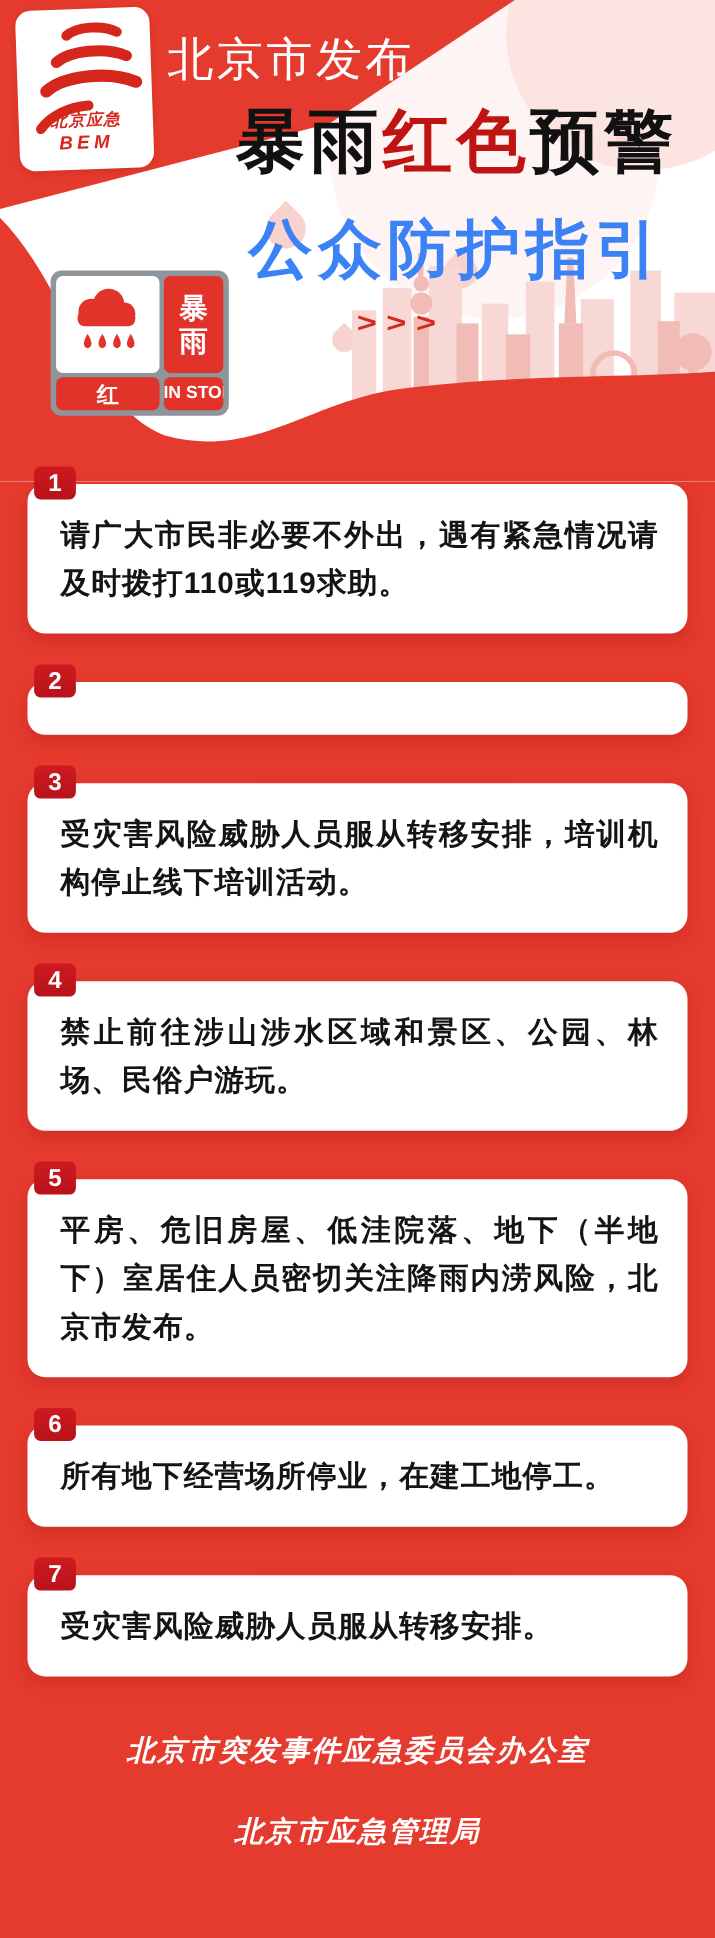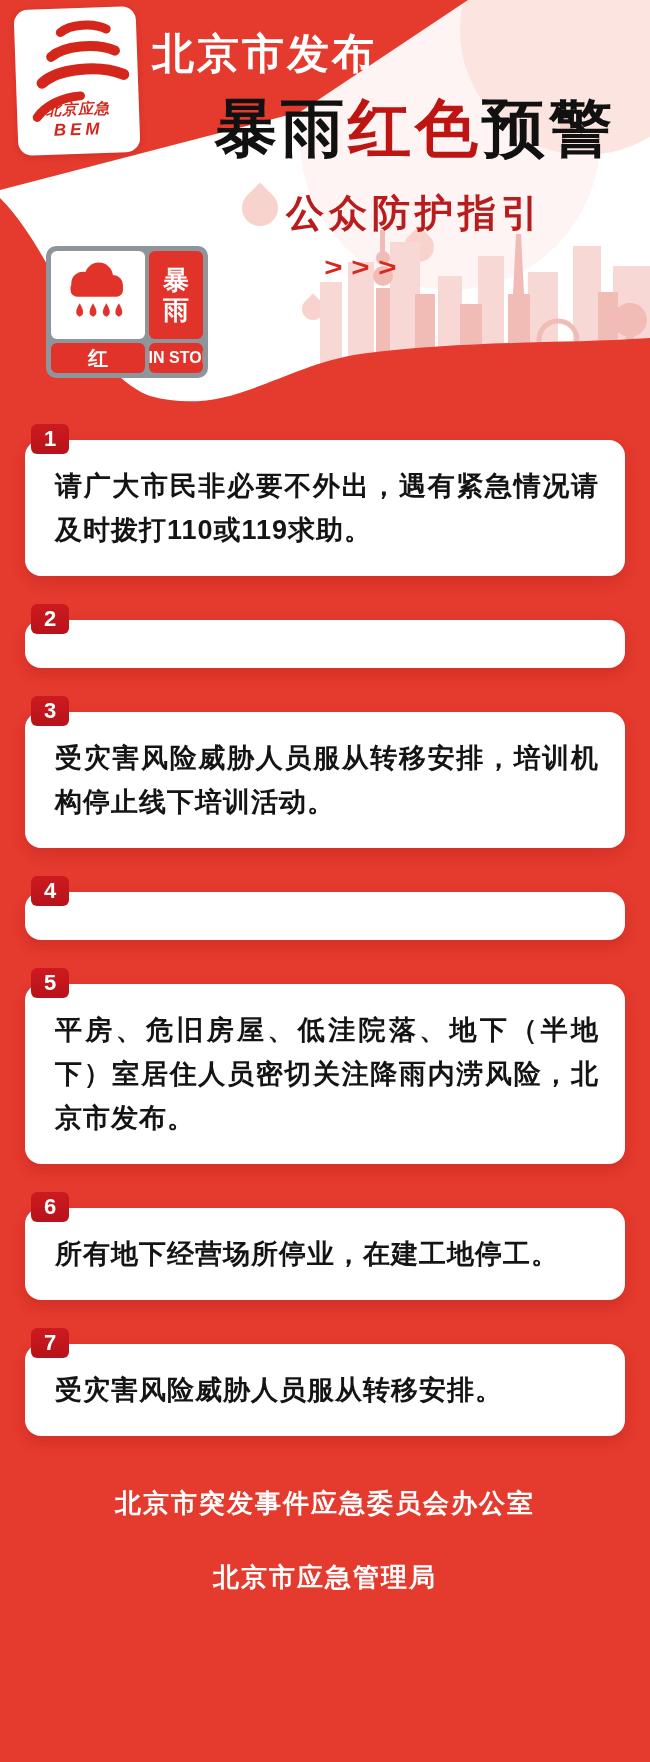"北京市发布" .publisher { font-weight: 700 -> 400 }
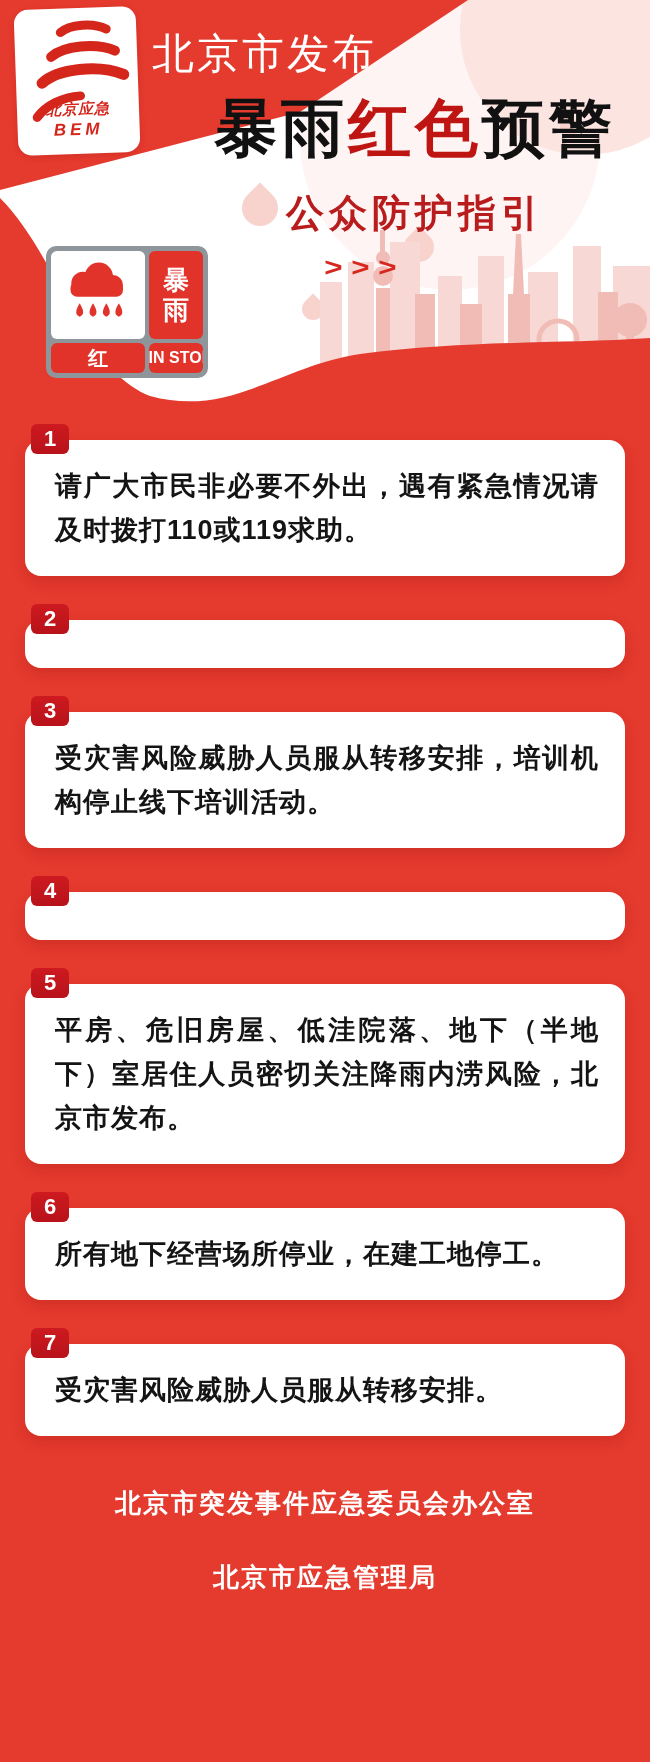"公众防护指引" .title-sub { color: #b91c1c -> #3b82f6; font-size: 38px -> 58px }
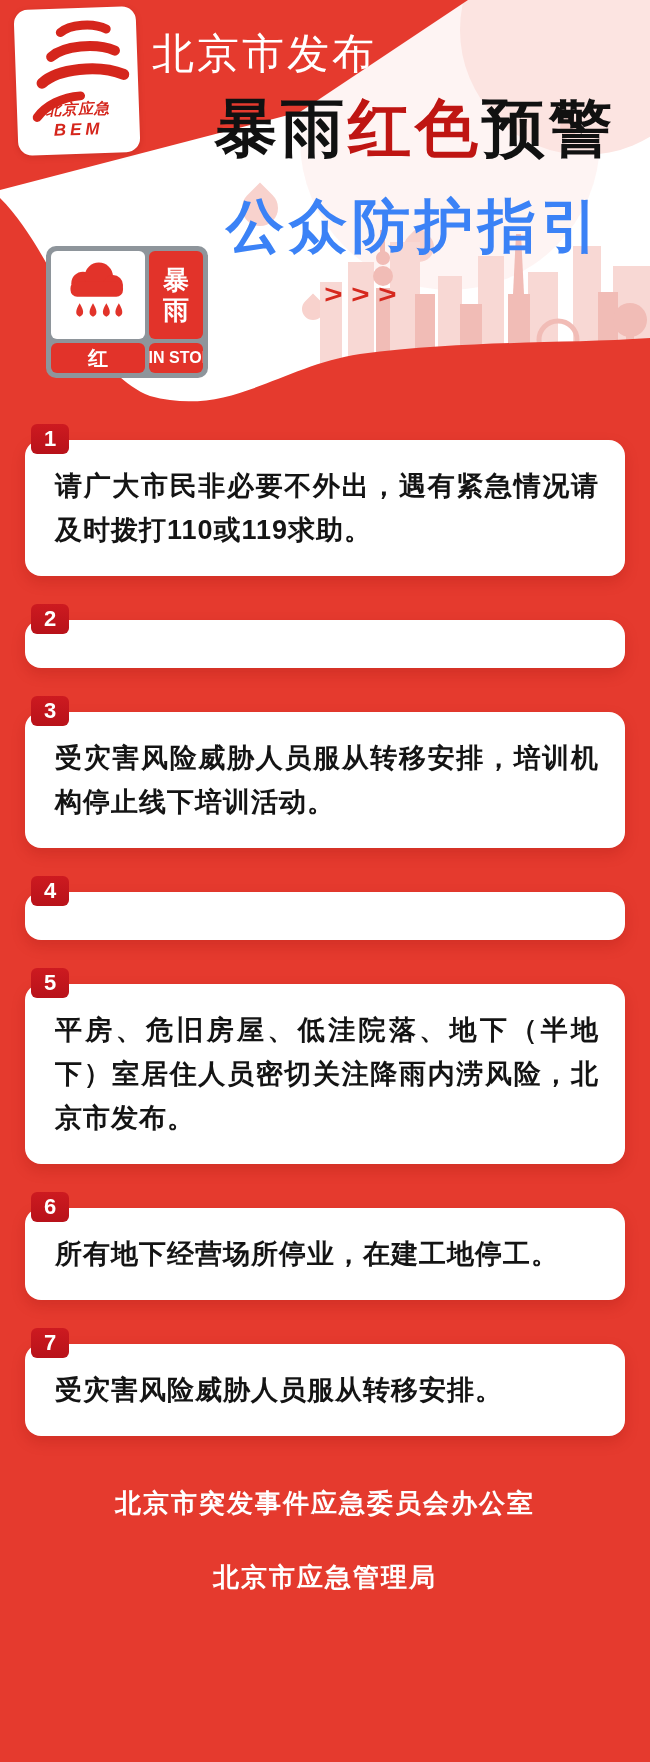"禁止前往涉山涉水区域和景区、公园、林场、民俗户游玩。" div.card-text { html: none -> <div>禁止前往涉山涉水区域和景区、公园、林场、民俗户游玩。</div> }
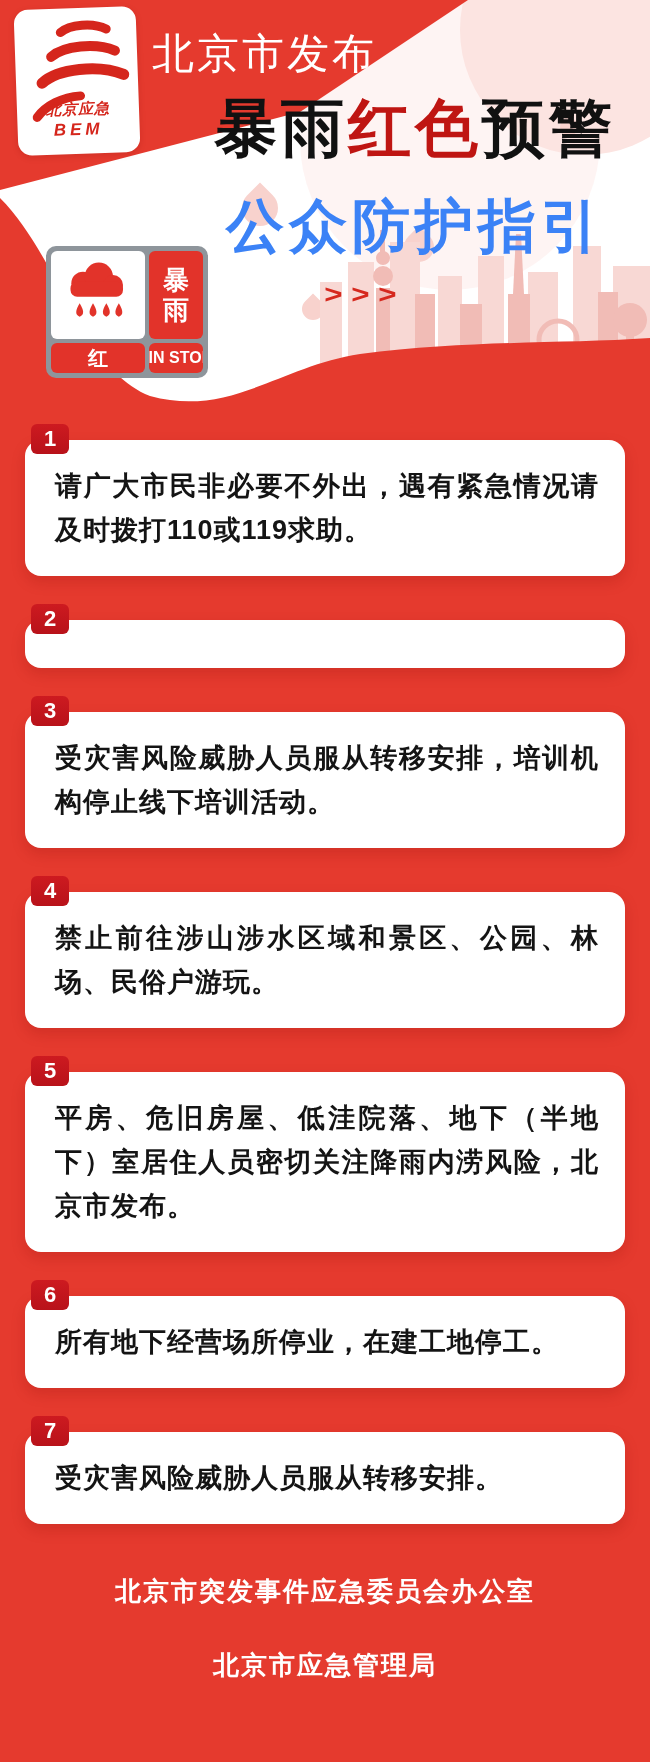"北京市突发事件应急委员会办公室" .footer { font-style: none -> italic }
